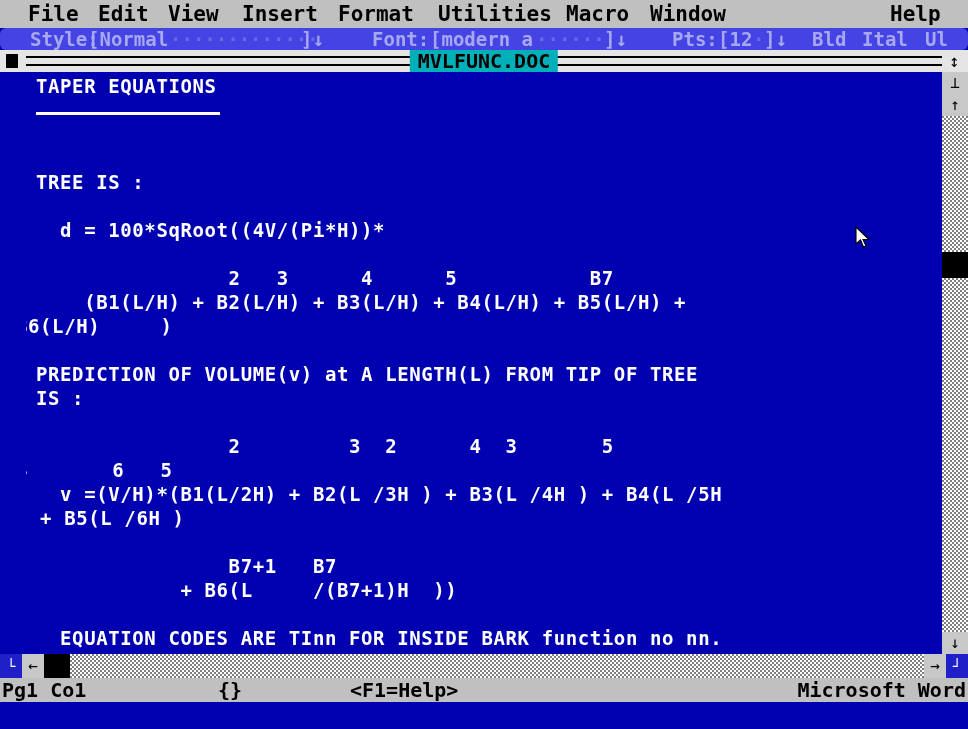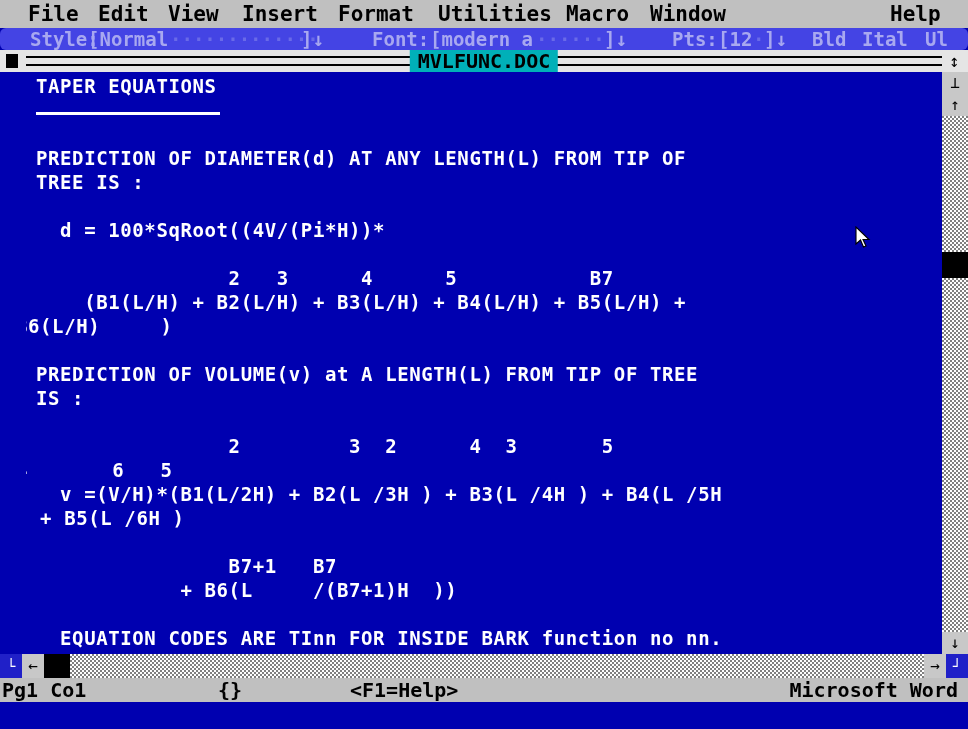"PREDICTION OF DIAMETER(d) AT ANY" div.doc-line { html: <div>PREDICTION OF DIAMETER(d) AT ANY LENGTH(L) FROM TIP OF</div> -> none }
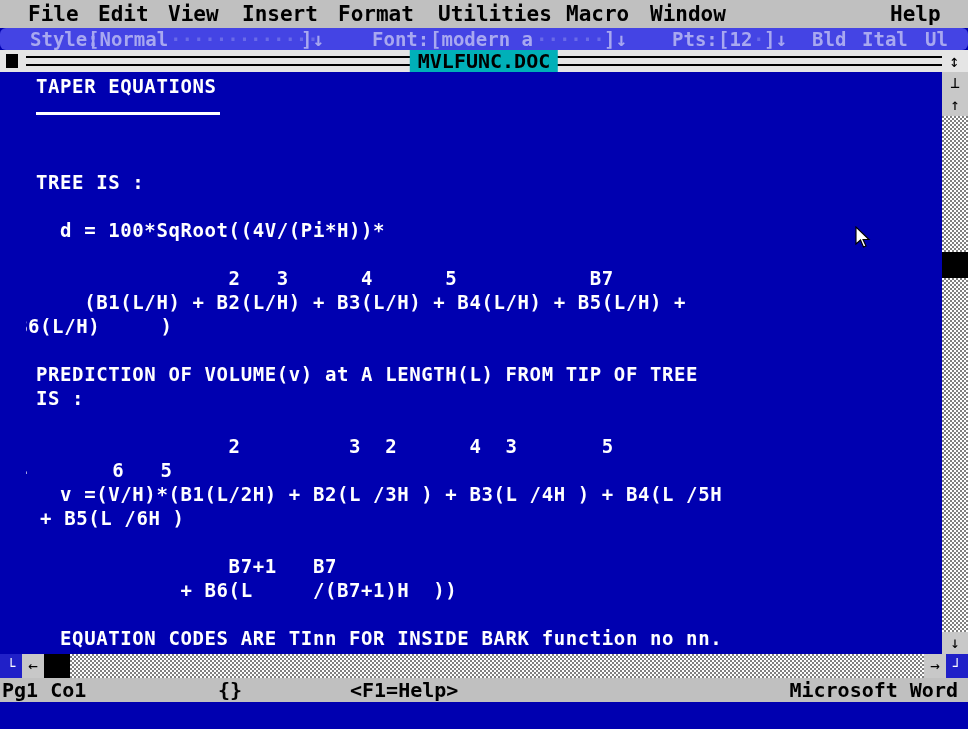"Microsoft Word" div.st { right: 10px -> 2px }
